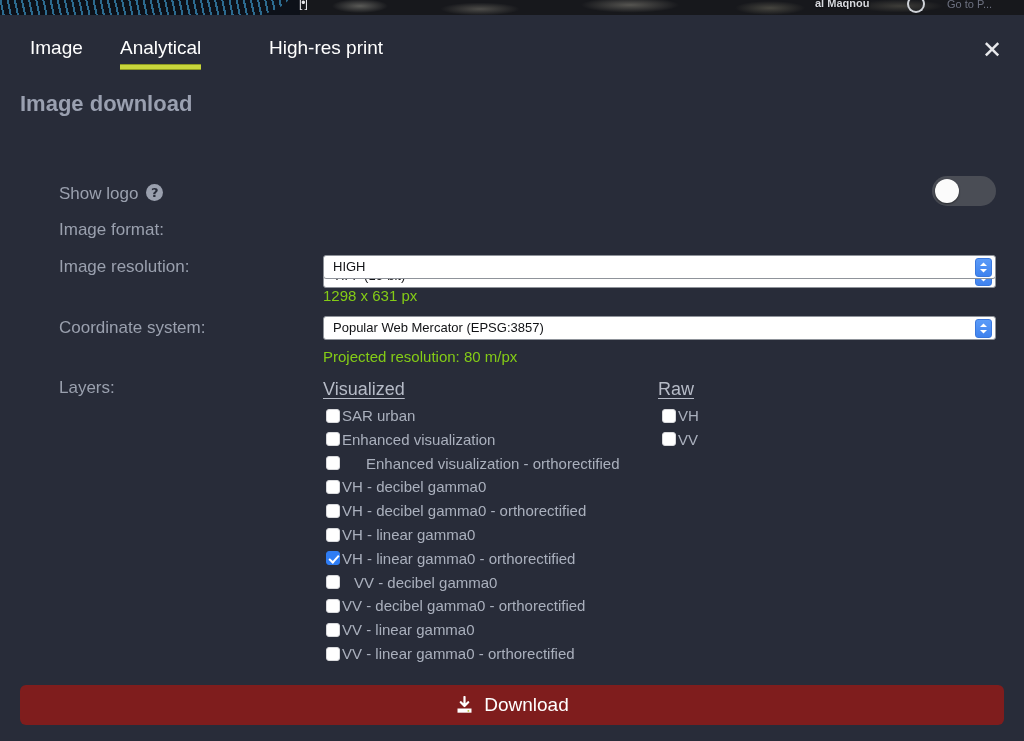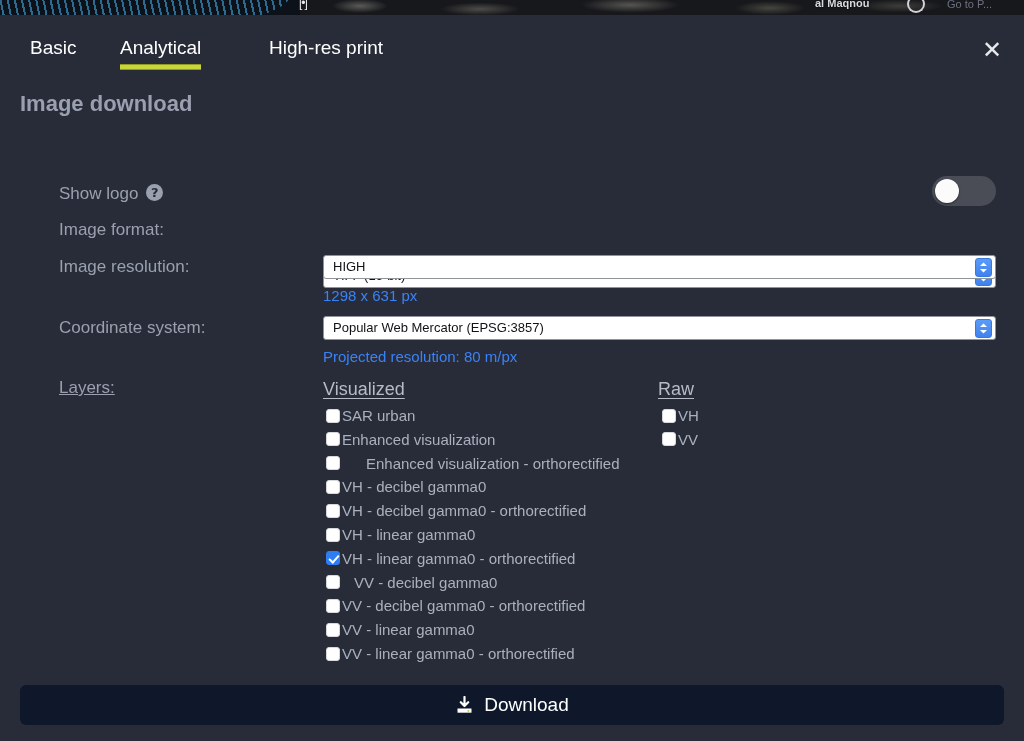"Basic" div.tab { text: Basic -> Image }
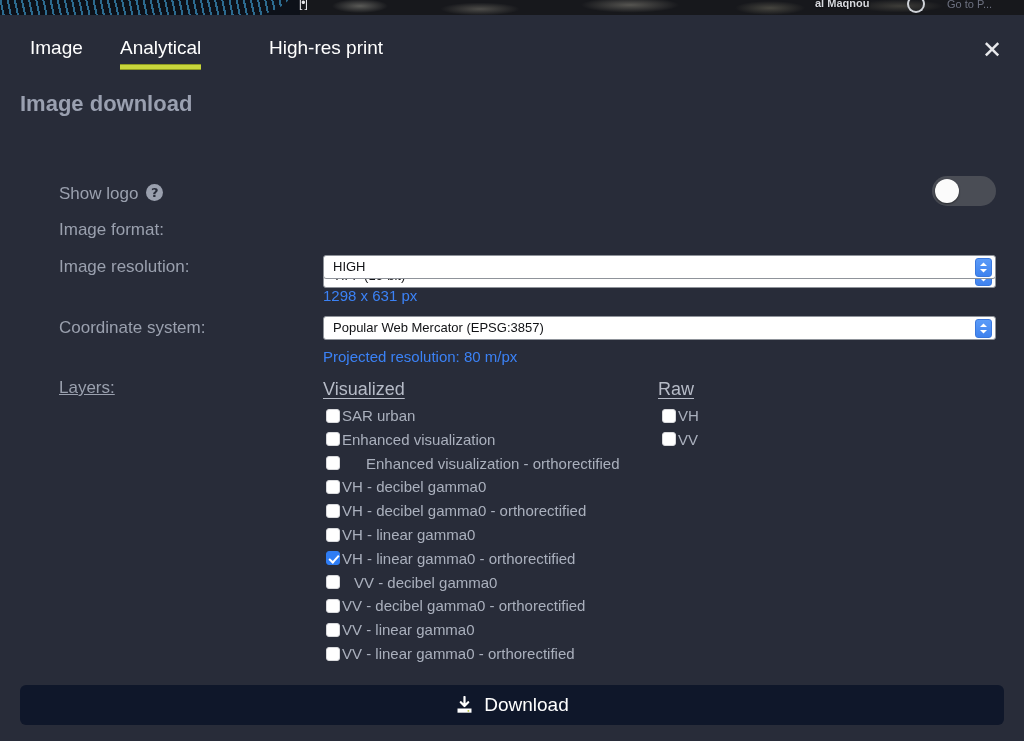"1298 x 631 px" .sub-note { color: #3b82f6 -> #84cc16 }
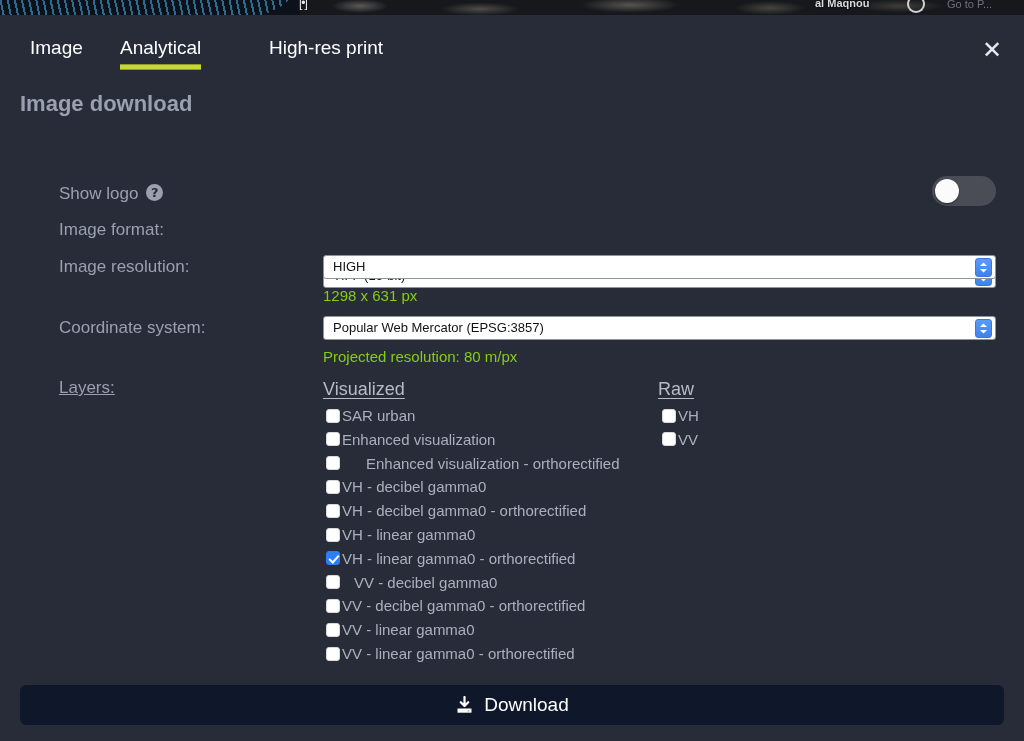"Layers:" #layers-label { text-decoration: underline -> none }
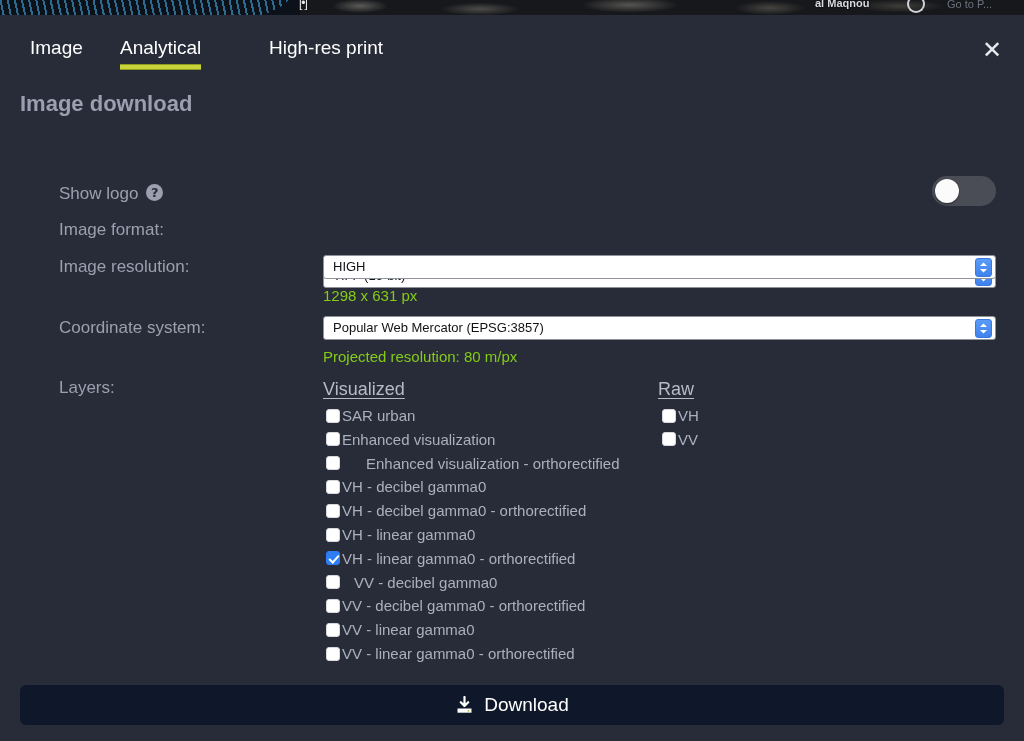"Download" #download-btn { background: #0f172a -> #7f1d1d }
